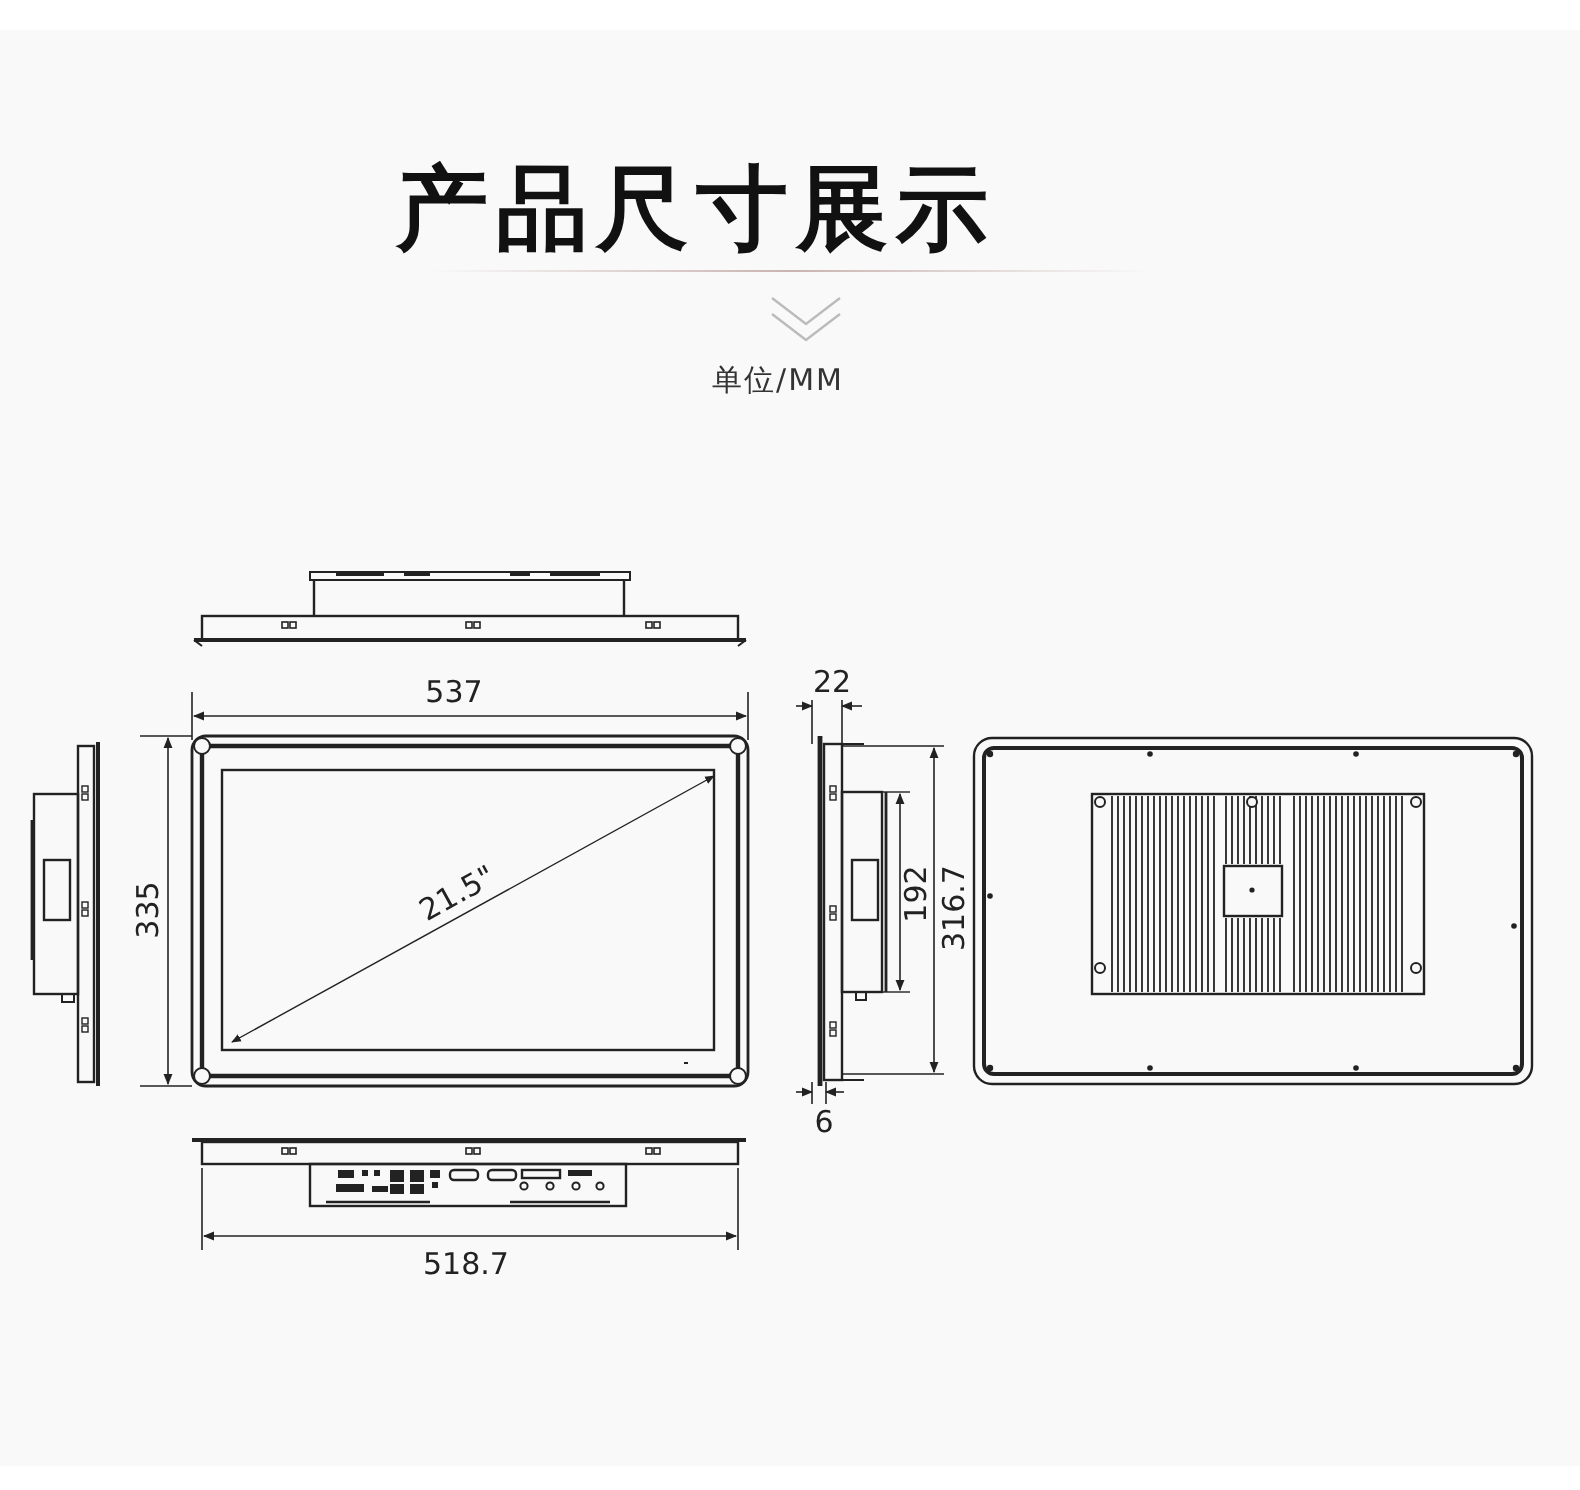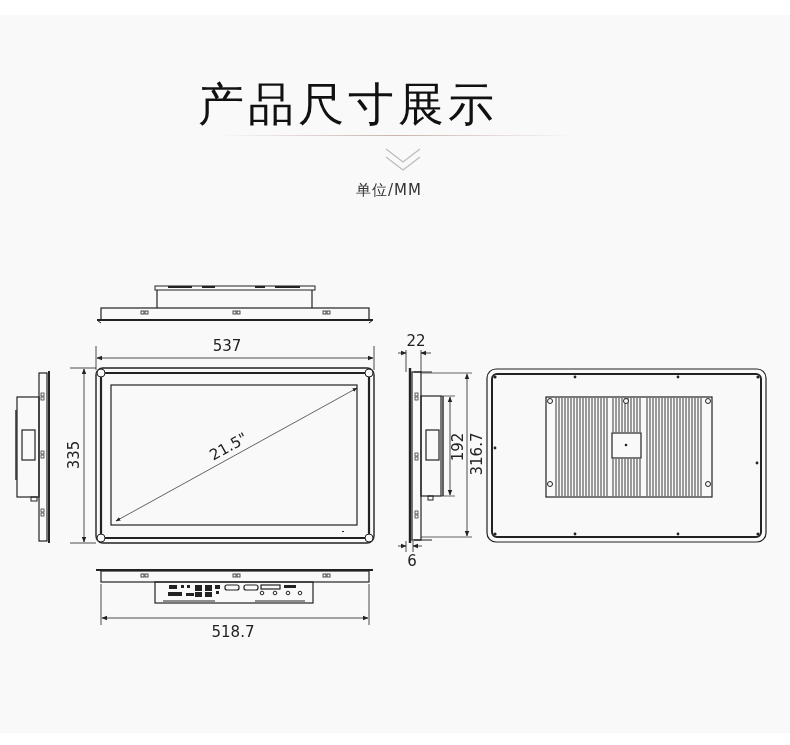"产品尺寸展示" .title { font-weight: normal -> bold }
